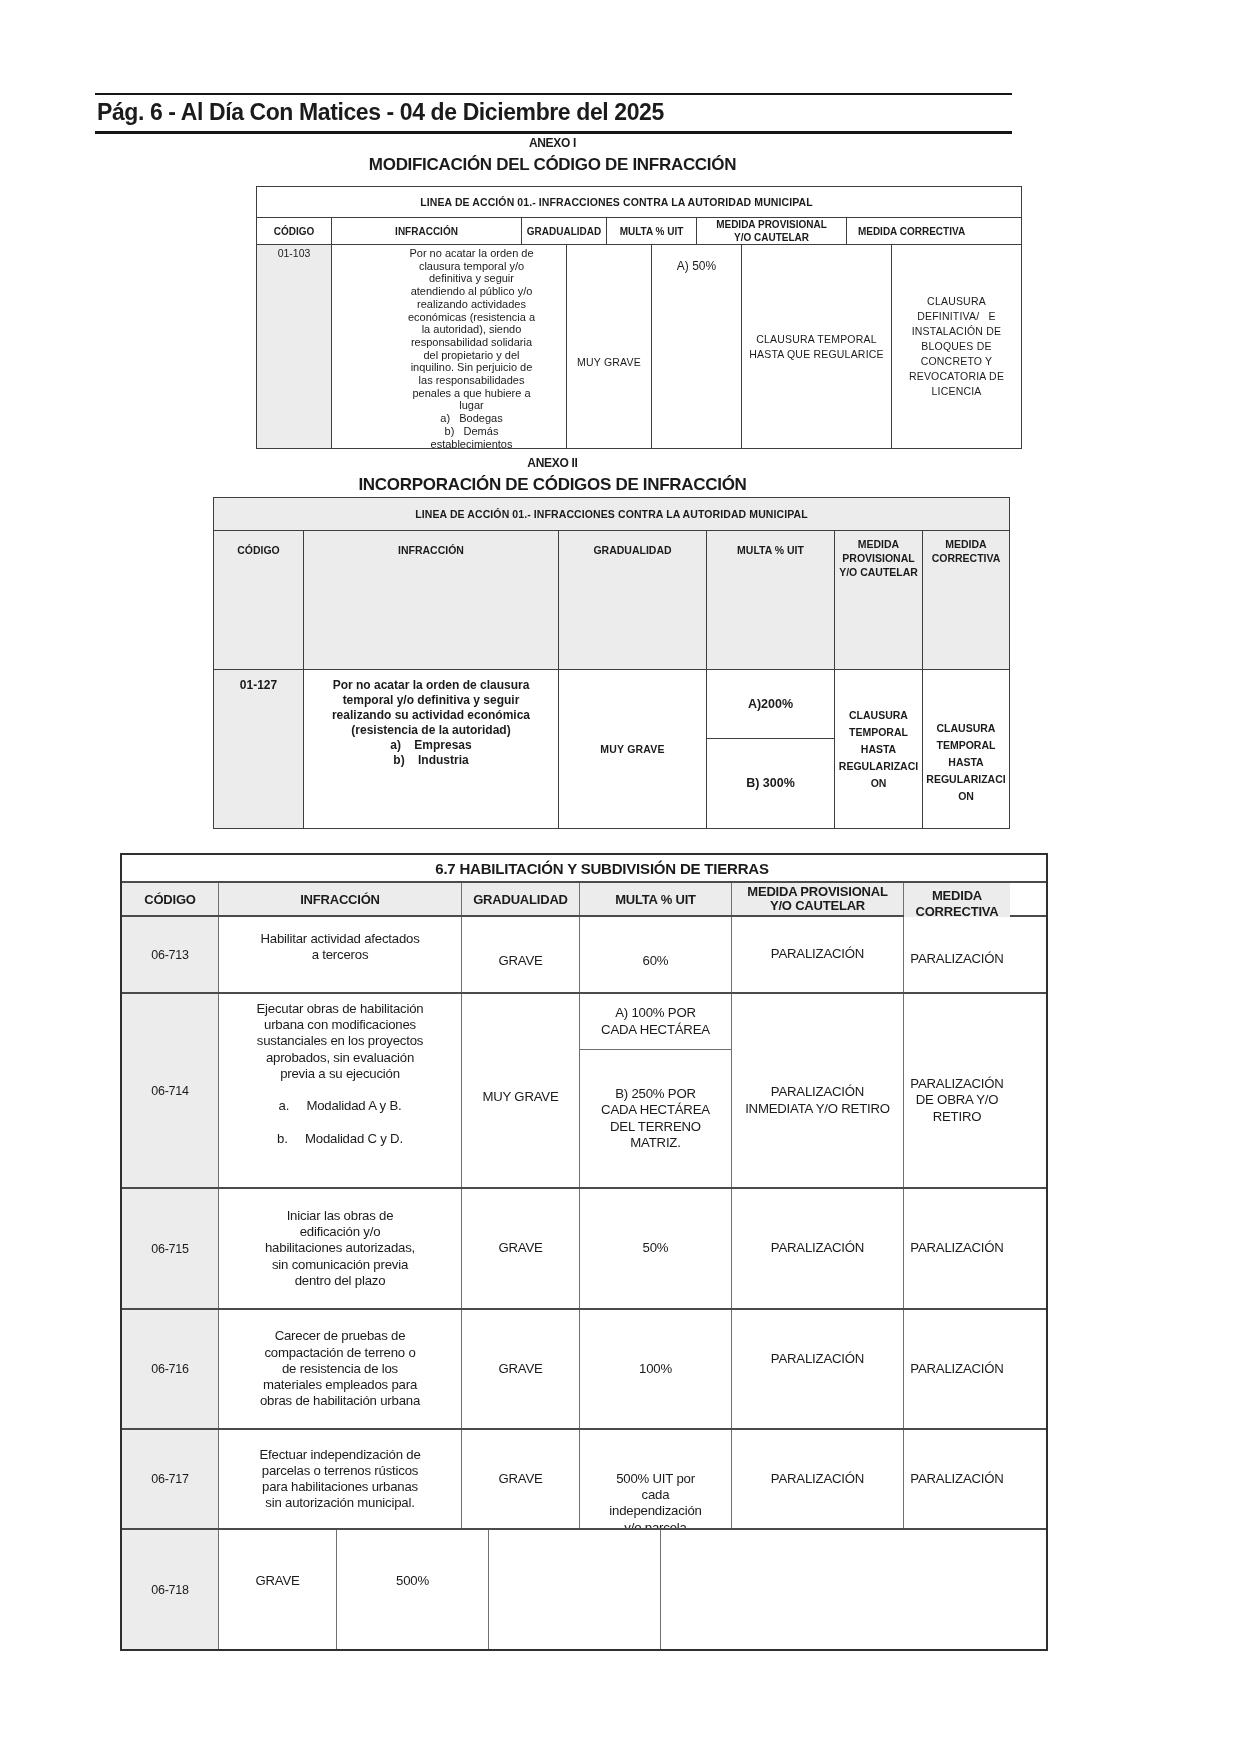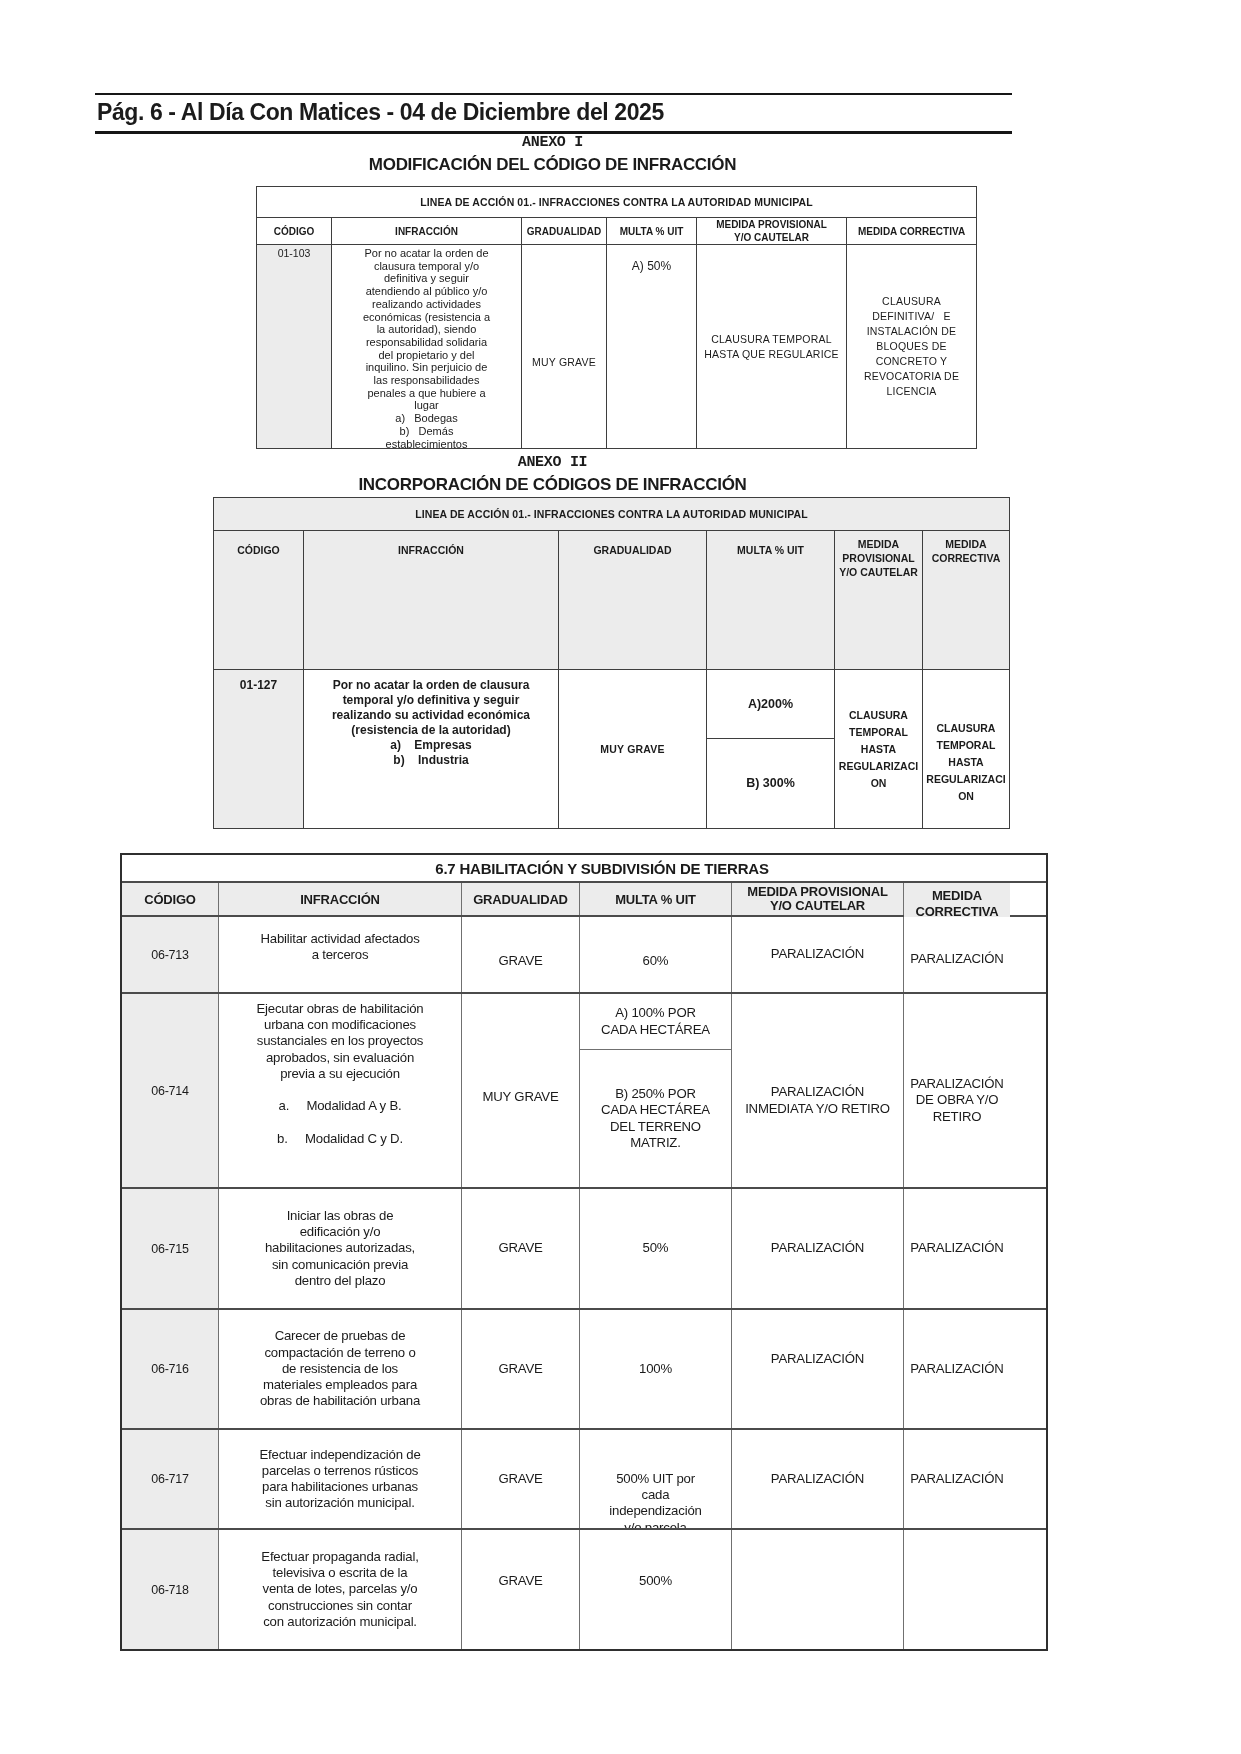"ANEXO I" .anexo-head .l1 { font-family: Liberation Mono, monospace -> none; font-size: 15px -> 12px }
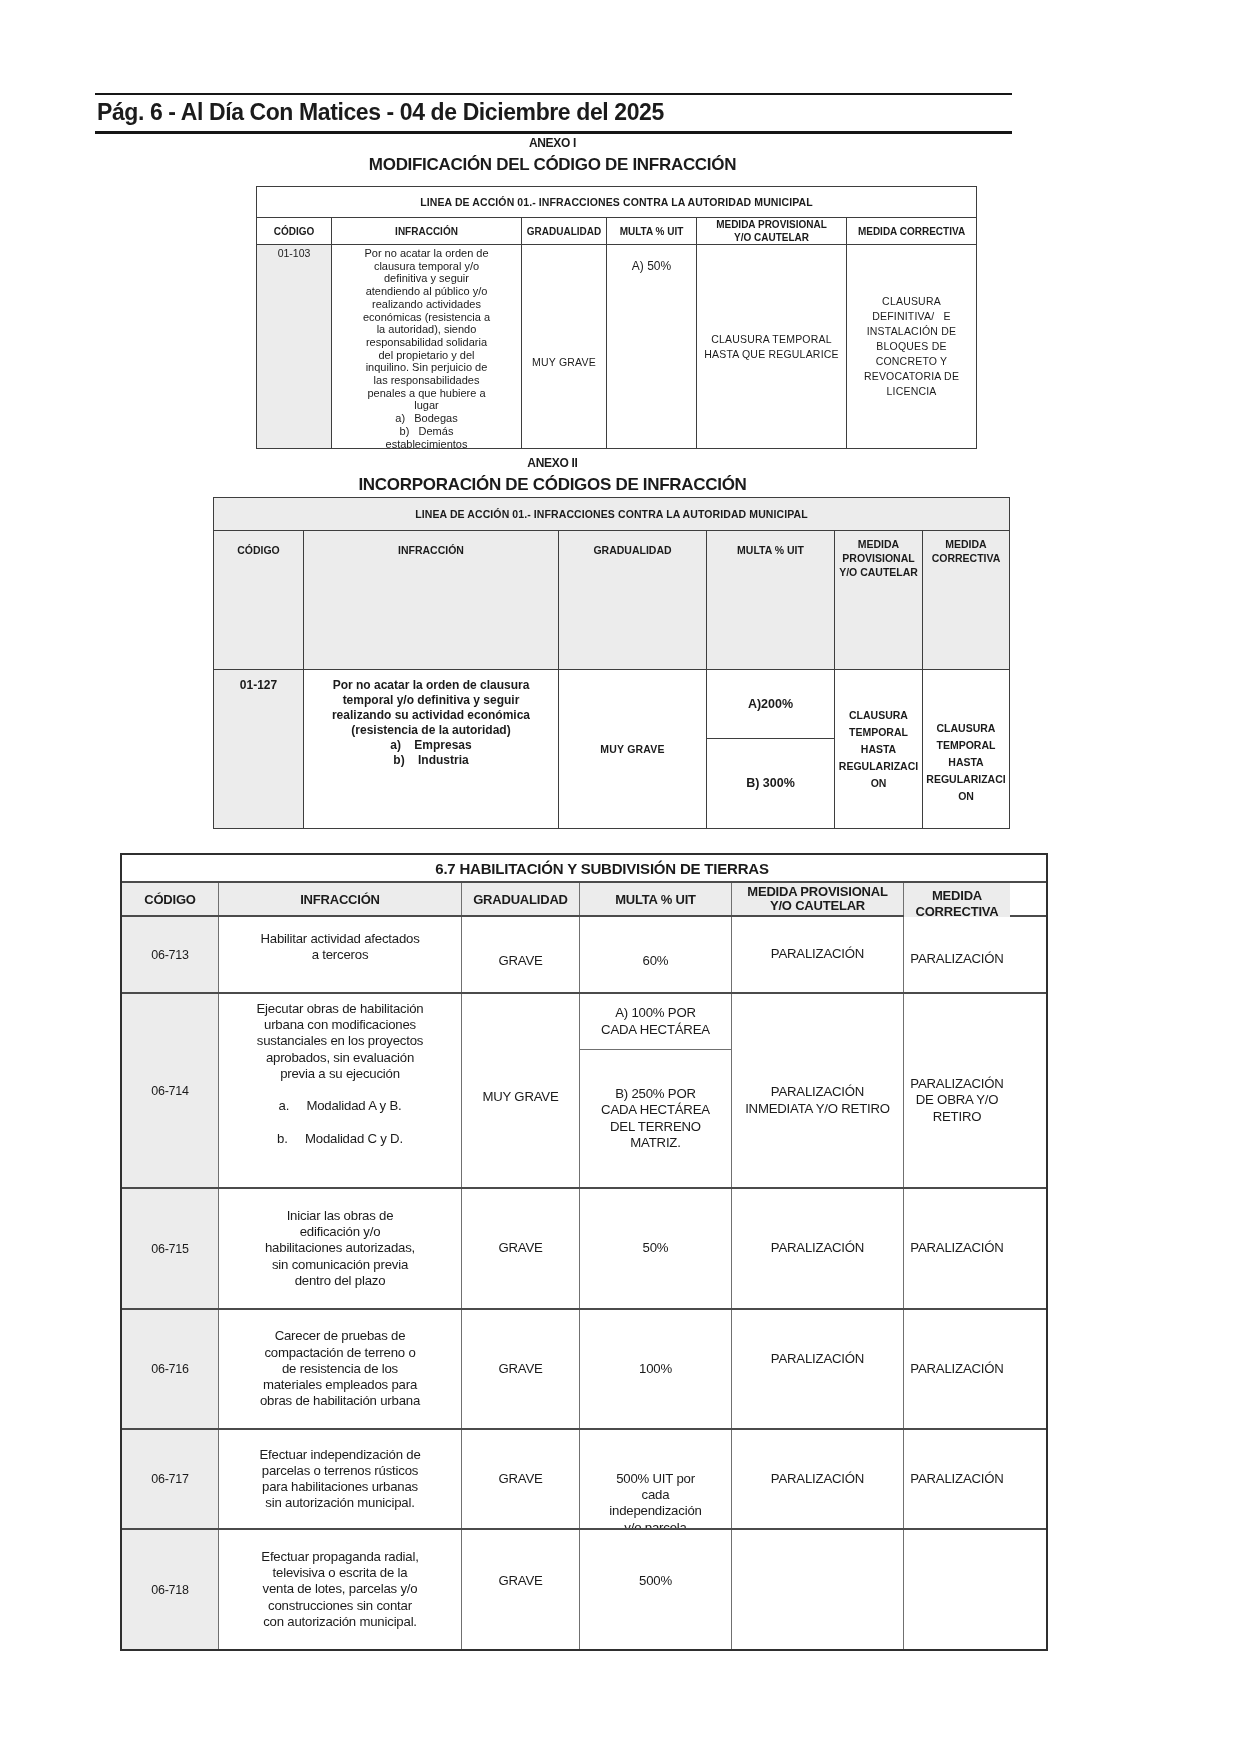"Por no acatar la orden de" div.cell { margin-left: none -> 45px }
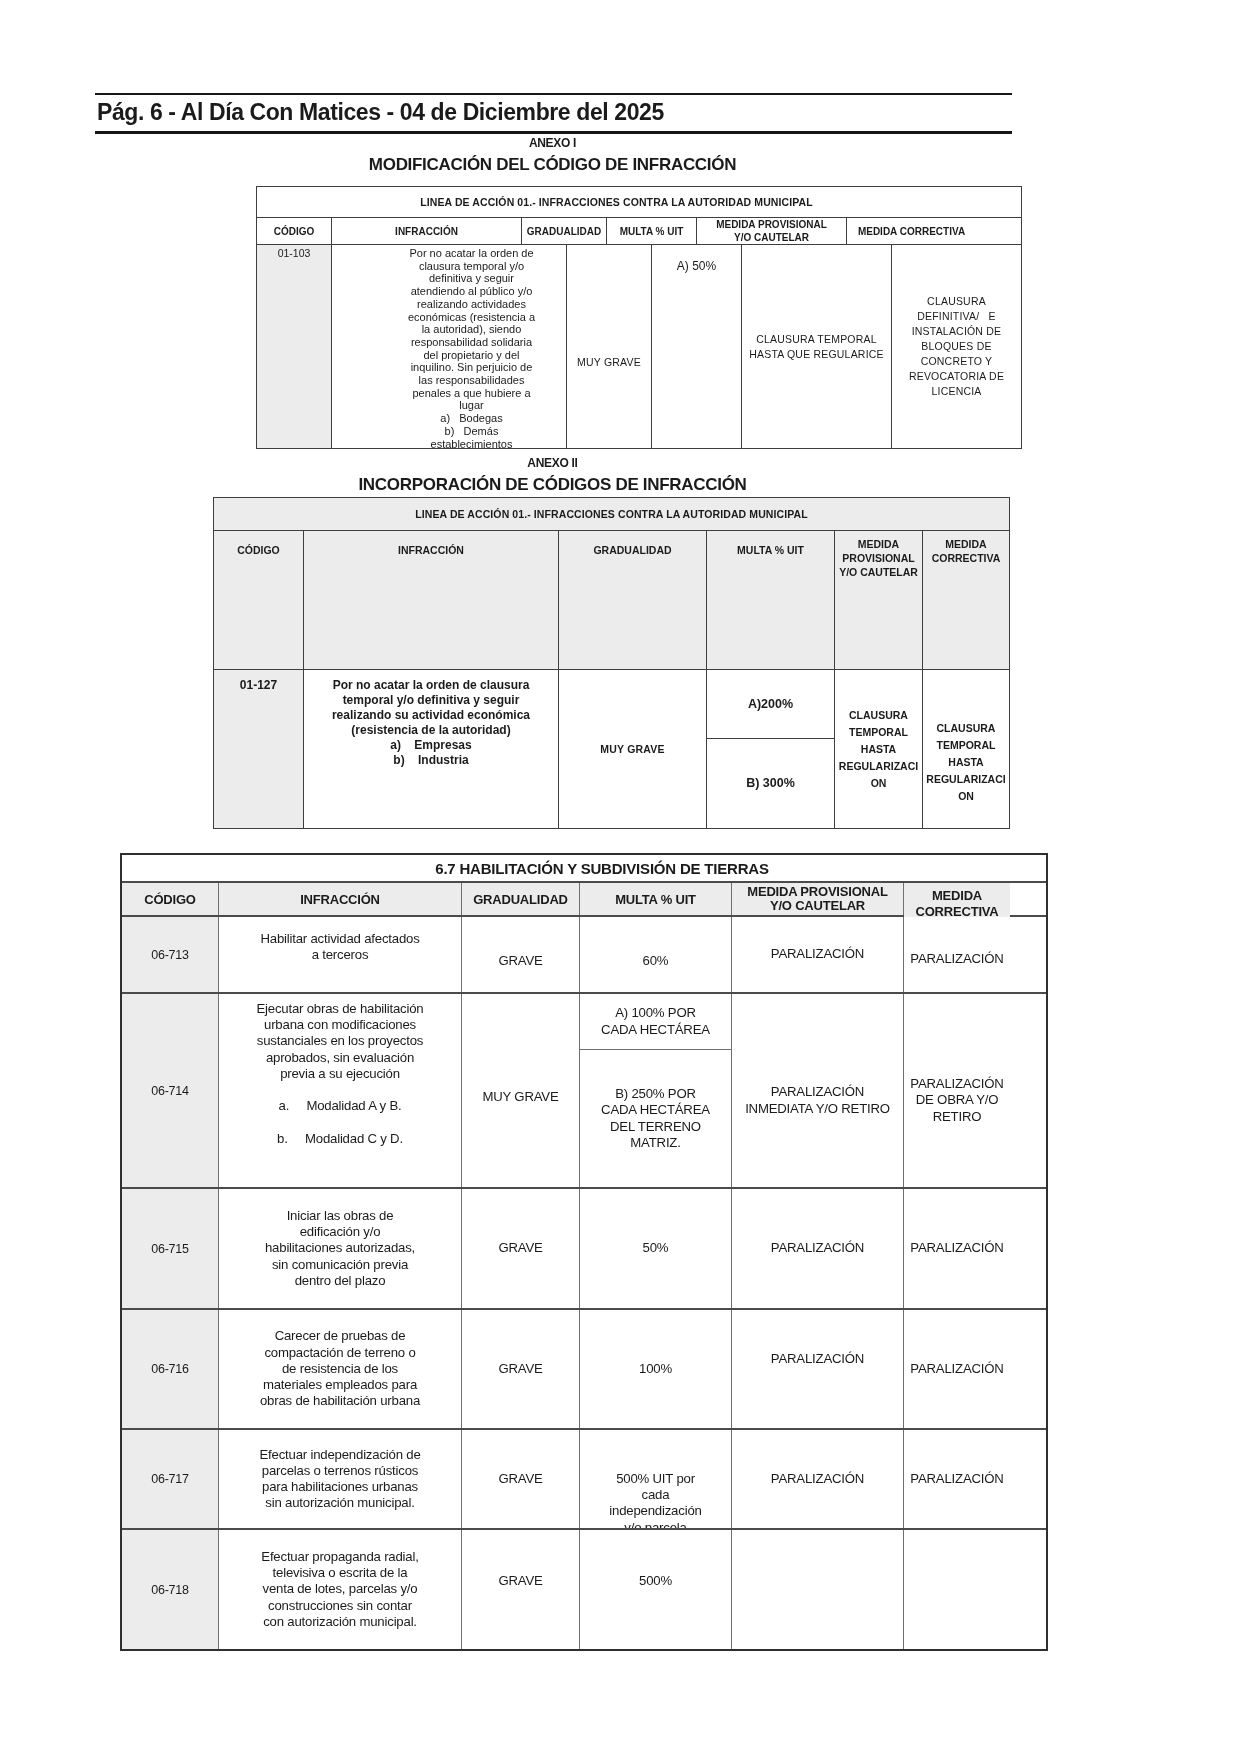"Efectuar propaganda radial," div.cell { html: <div>Efectuar propaganda radial, televisiva o escrita de la venta de lotes, parcelas y/o construcciones sin contar con autorización municipal.</div> -> none }
